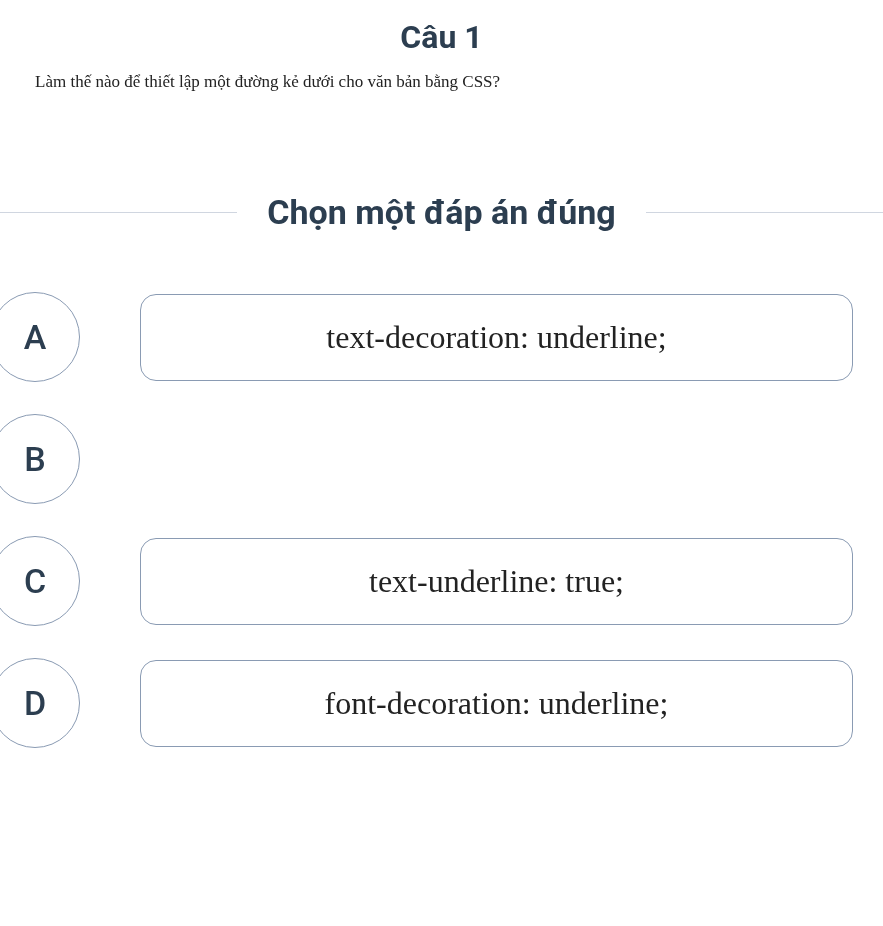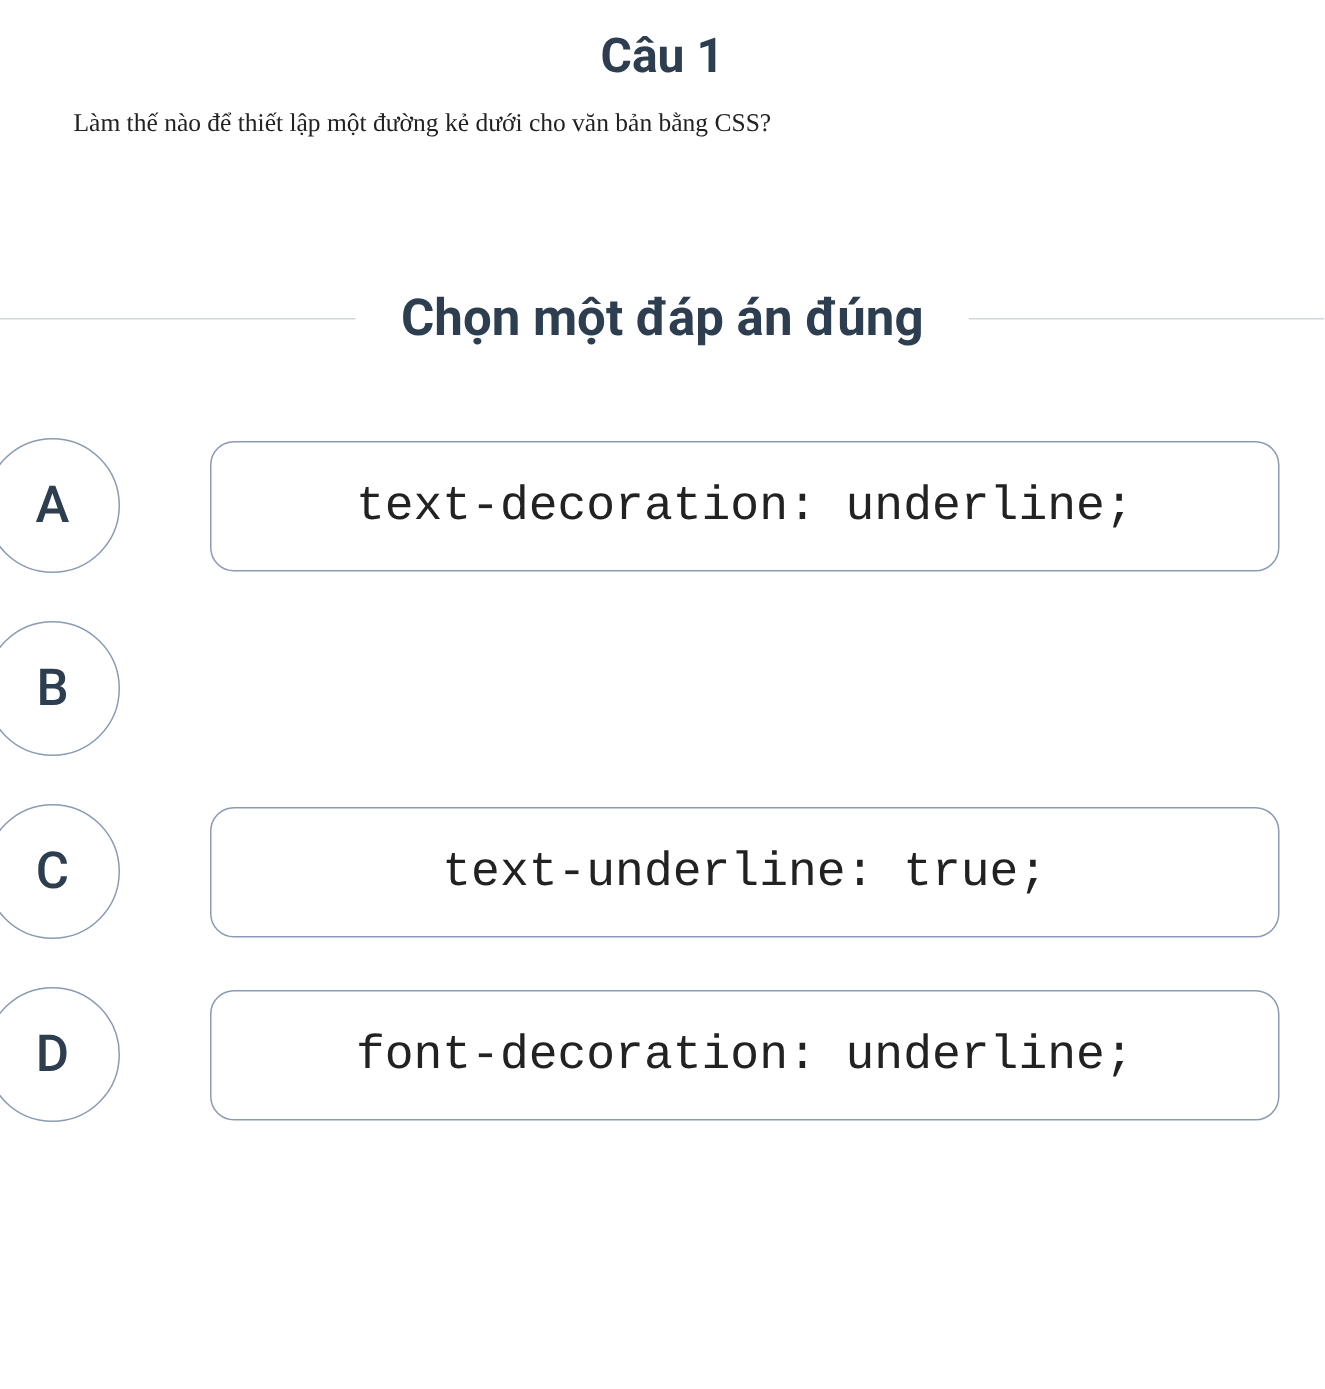"Làm thế nào để thiết" .question-text { margin-left: none -> 11px; padding: 16px 0 0 49px -> 16px 0 0 24px }
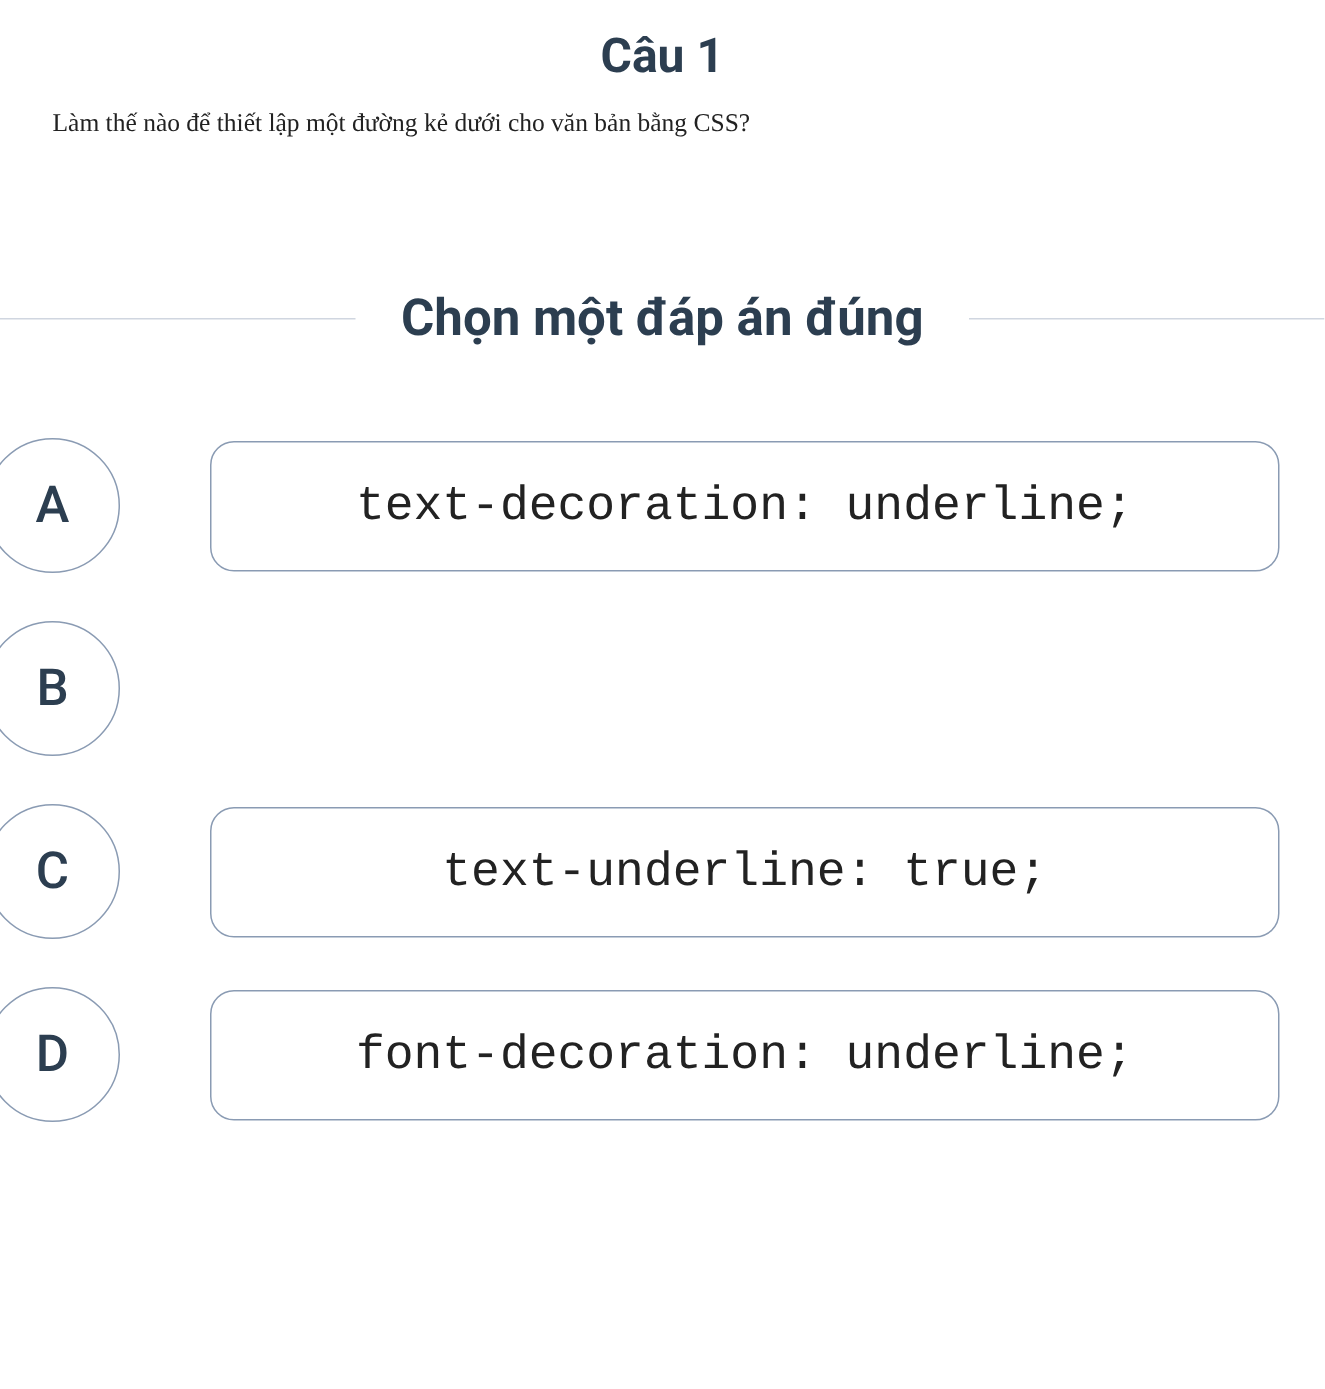"text-decoration: underline;" .option-box { font-family: Liberation Mono, monospace -> Liberation Serif, serif }
